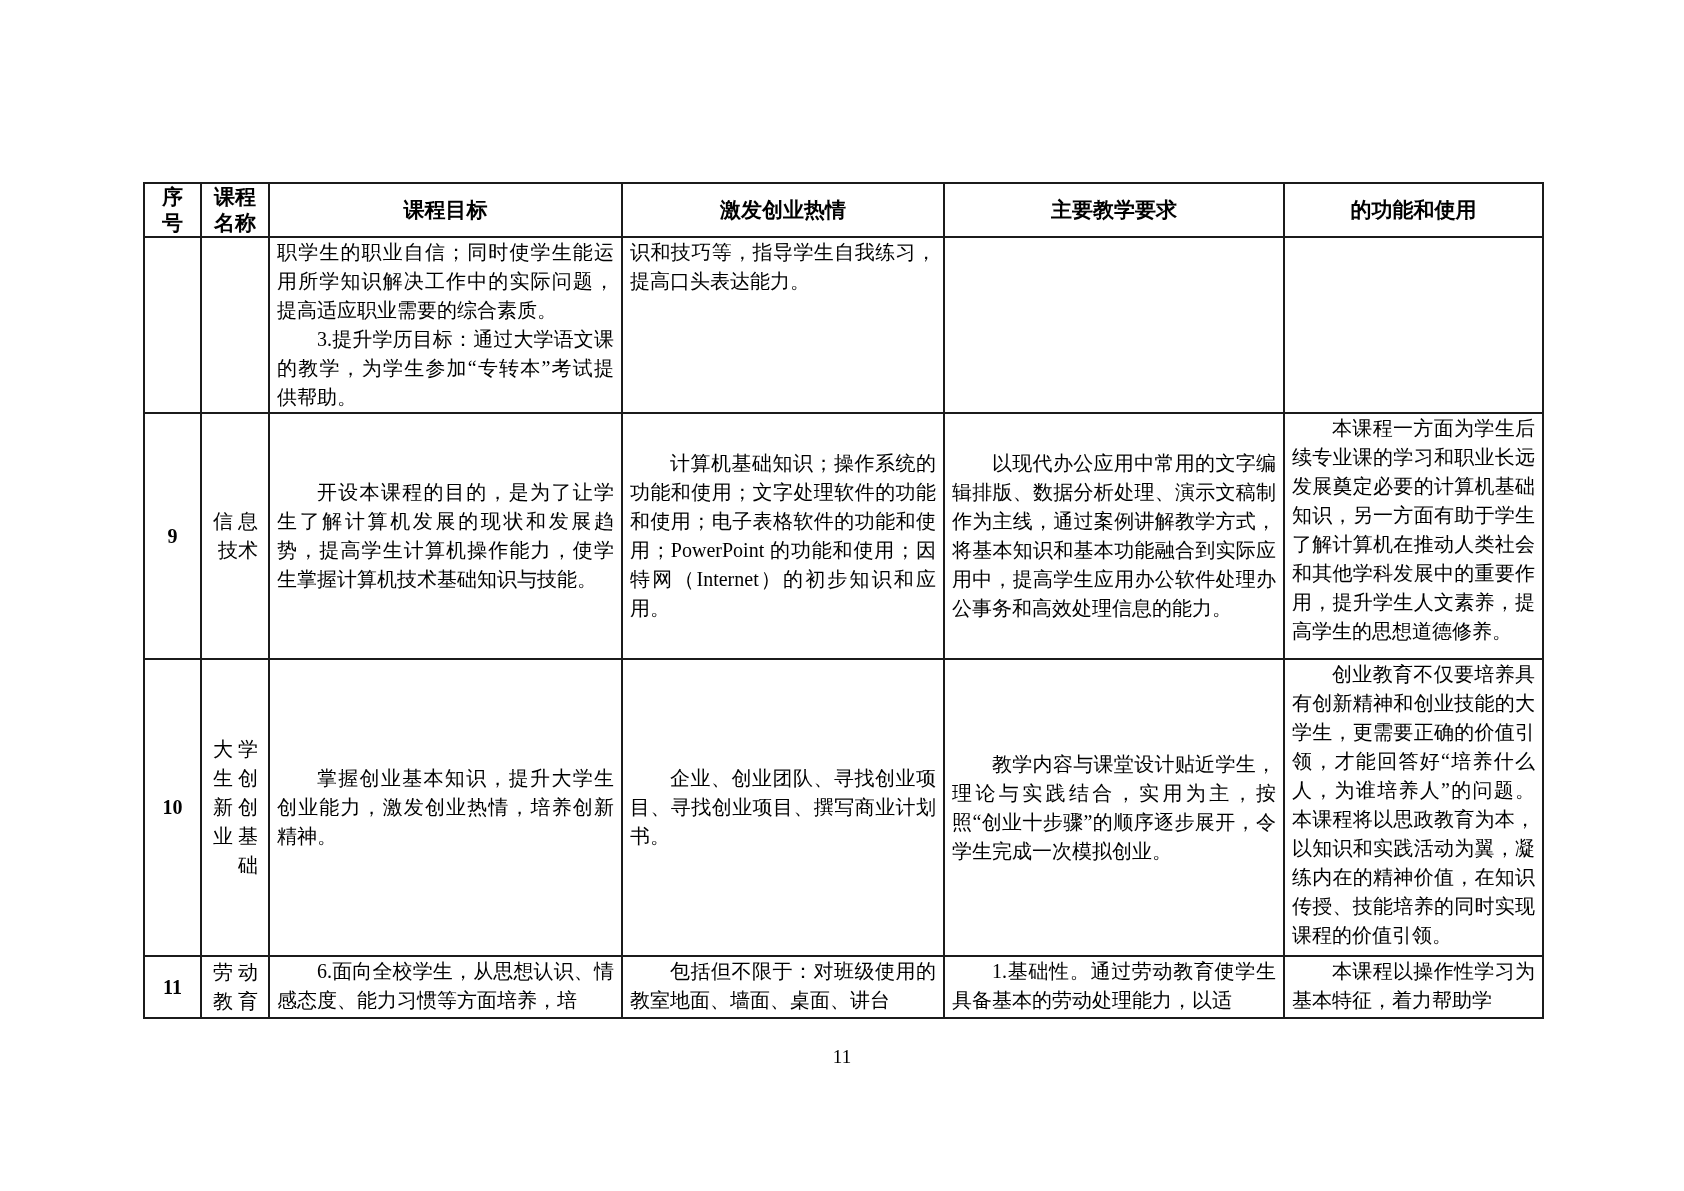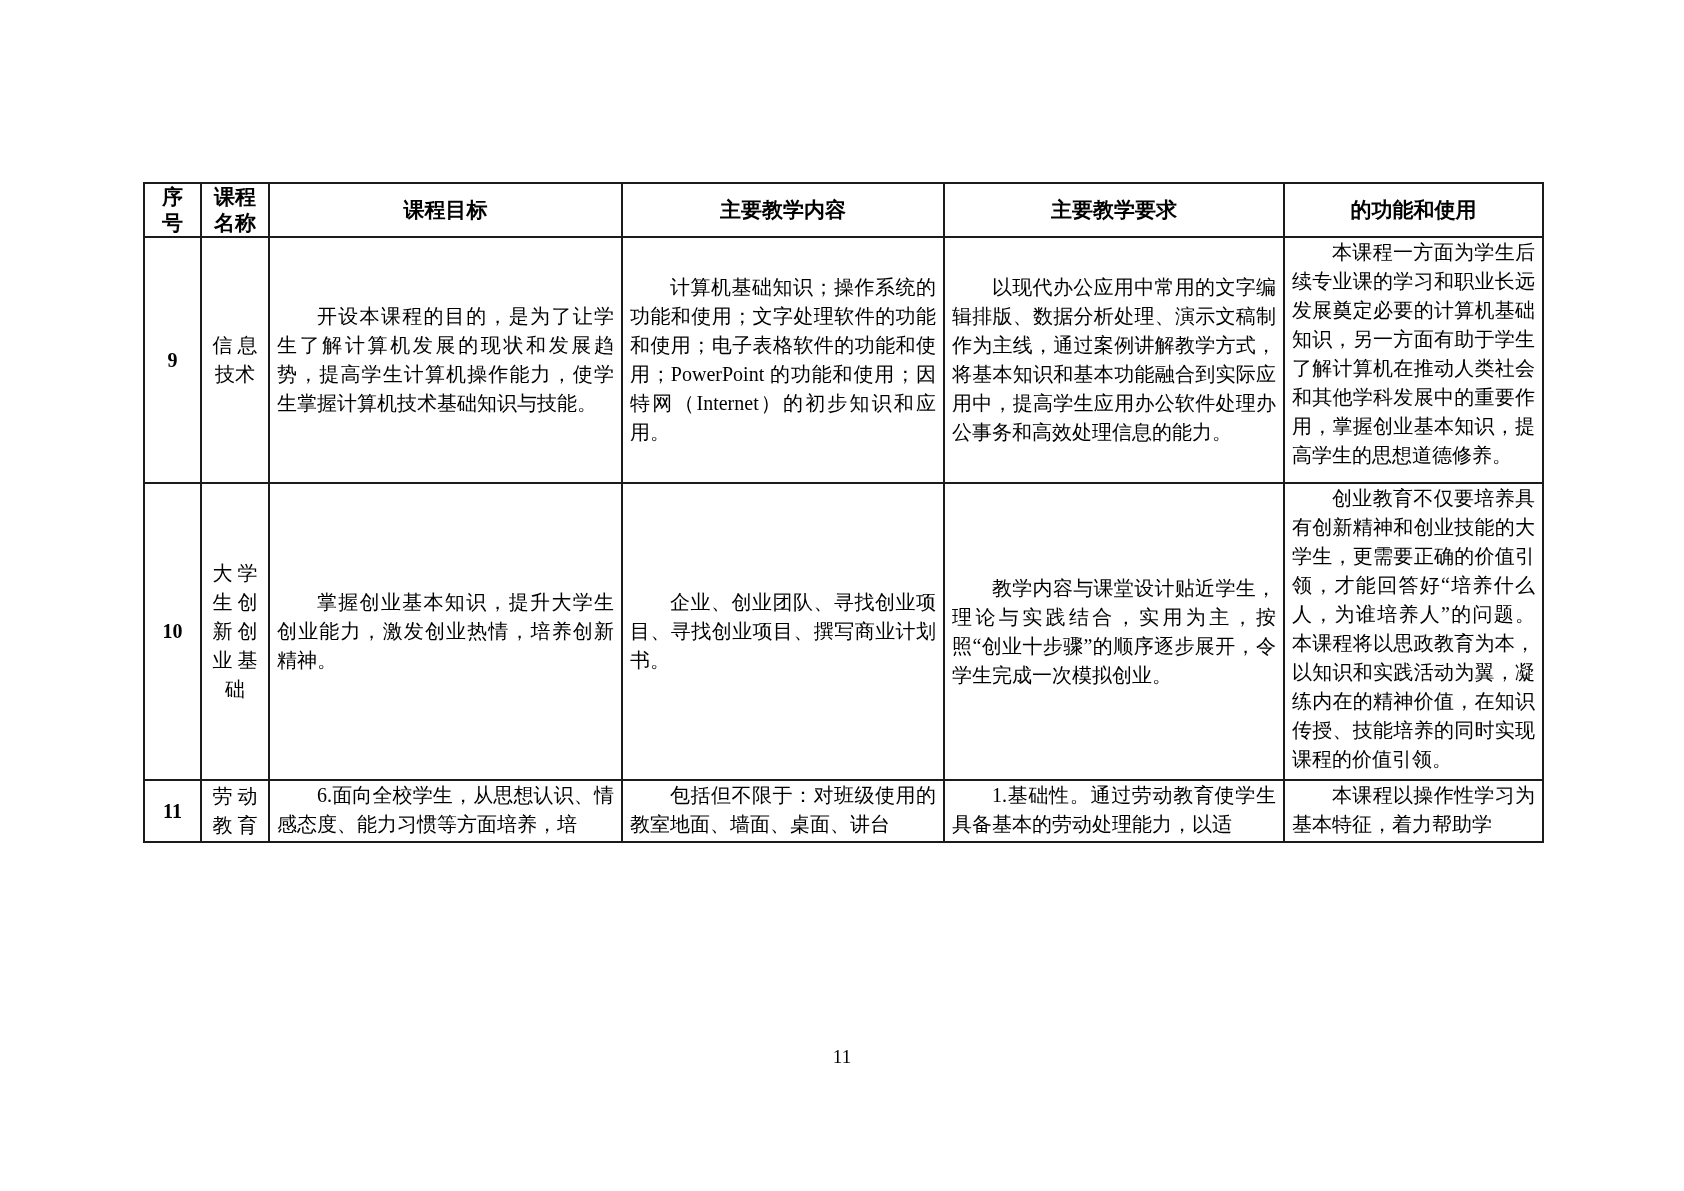"主要教学内容" th { text: 主要教学内容 -> 激发创业热情 }
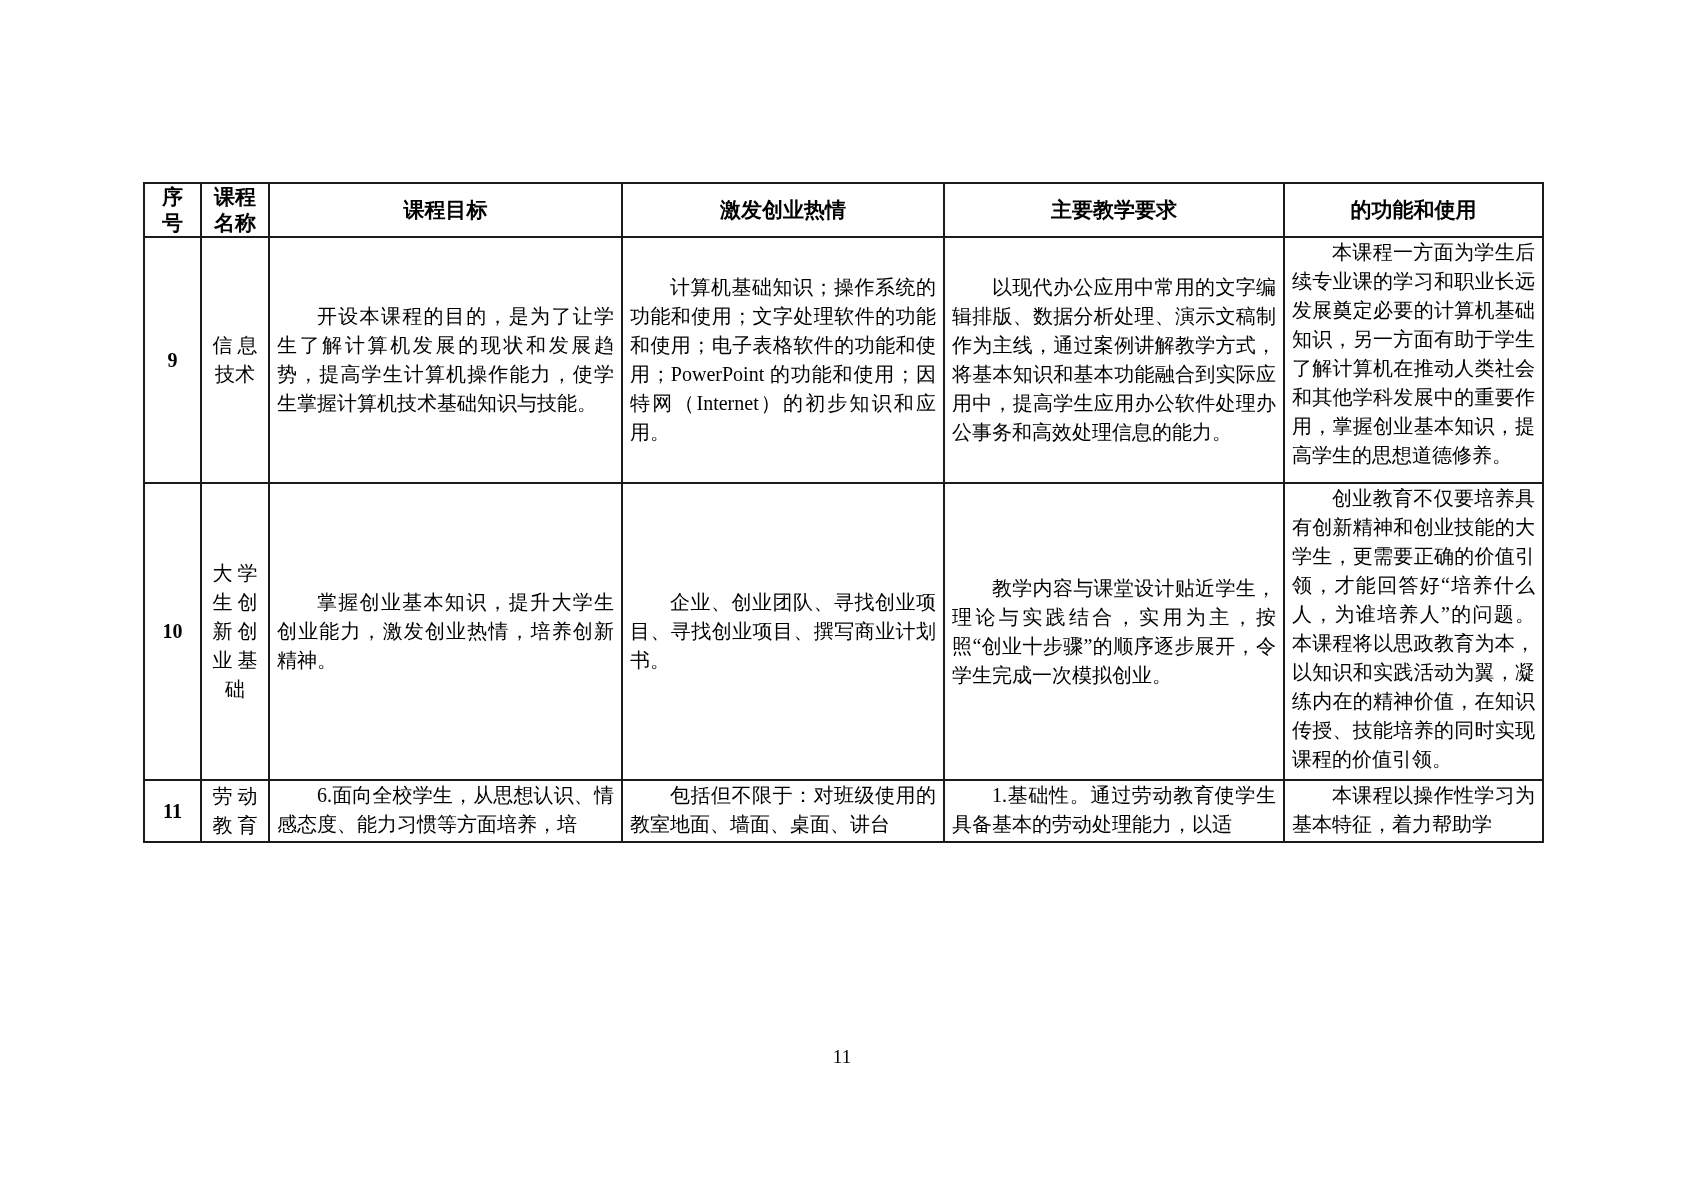"职学生的职业自信；同时使学生能运用所学知识解决工作中的实际问题，提高适应职业需要" tr { html: none -> <tr> <td></td> <td></td> <td> <p>职学生的职业自信；同时使学生能运用所学知识解决工作中的实际问题，提高适应职业需要的综合素质。</p> <p>3.提升学历目标：通过大学语文课的教学，为学生参加“专转本”考试提供帮助。</p> </td> <td> <p>识和技巧等，指导学生自我练习，提高口头表达能力。</p> </td> <td></td> <td></td> </tr> }
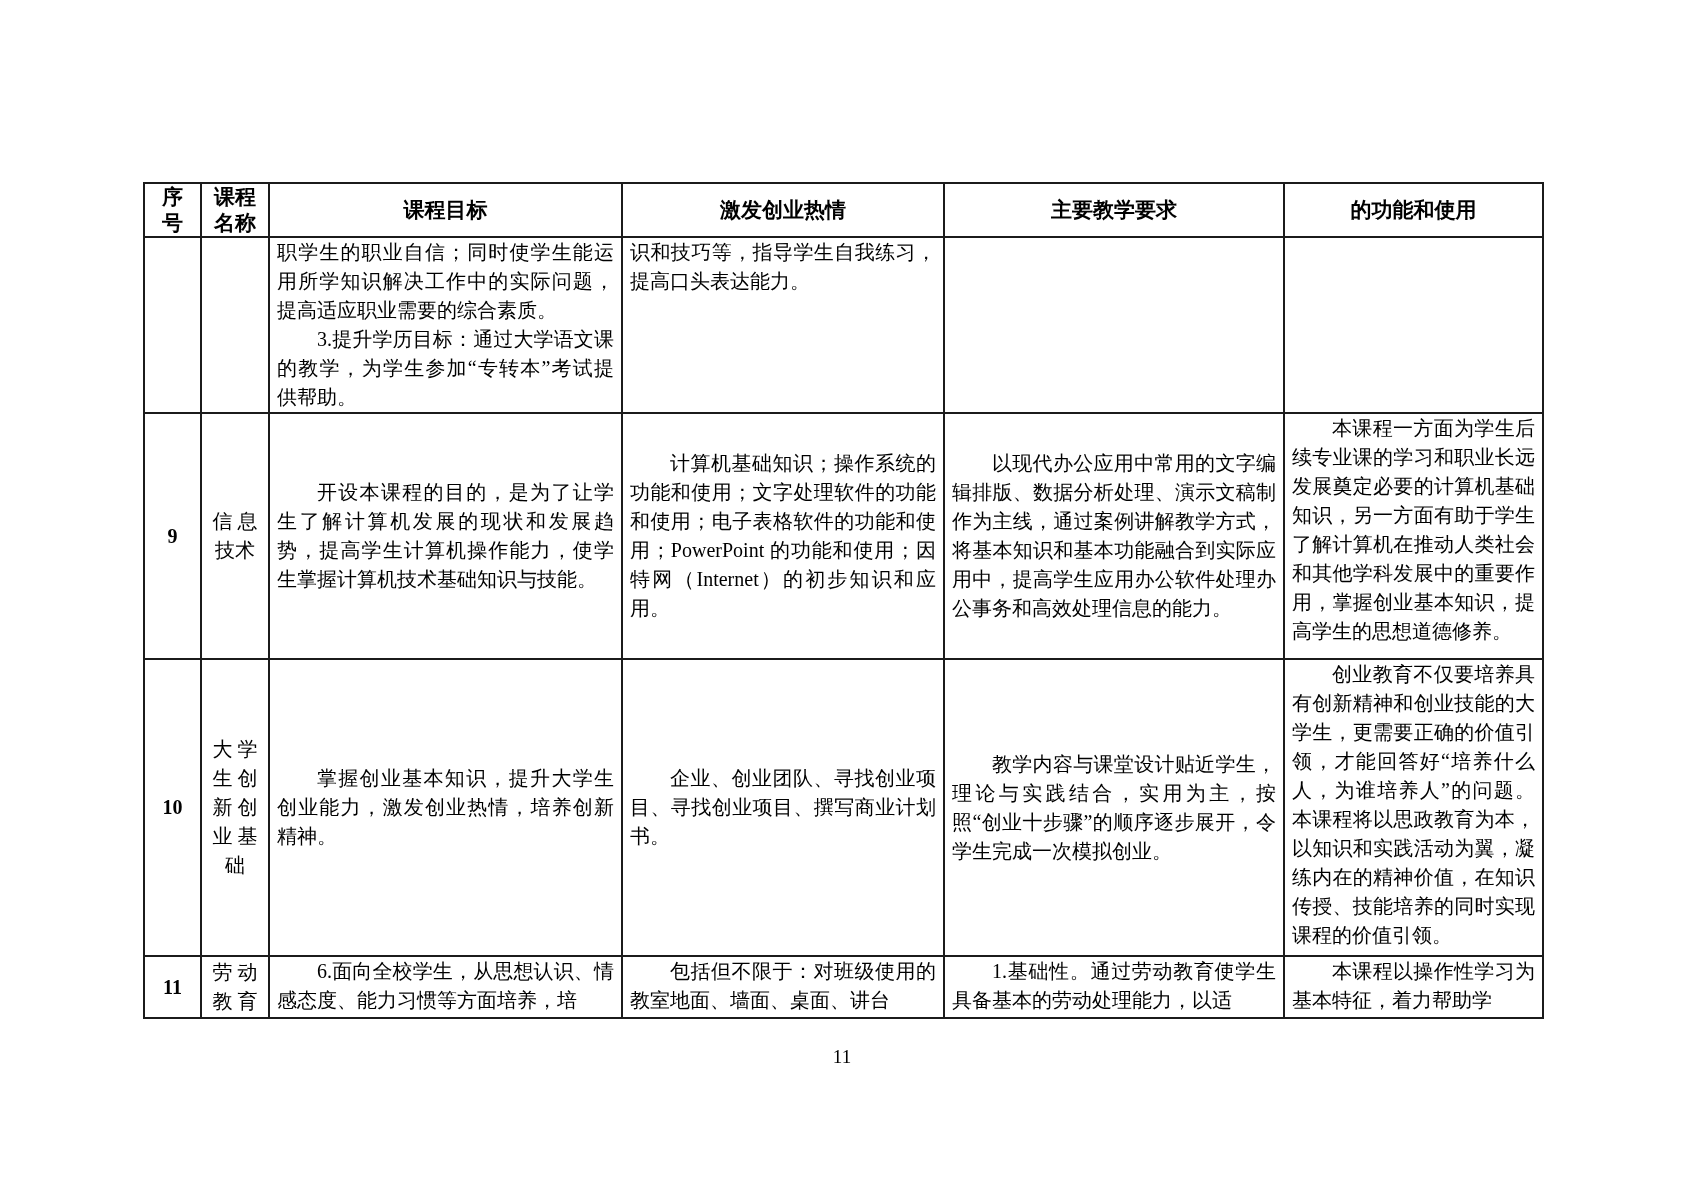"本课程一方面为学生后续专业课的学习和职业长远发展奠定必要的计算机基础知识，另一方" p.indent { text: 掌握创业基本知识 -> 提升学生人文素养 }
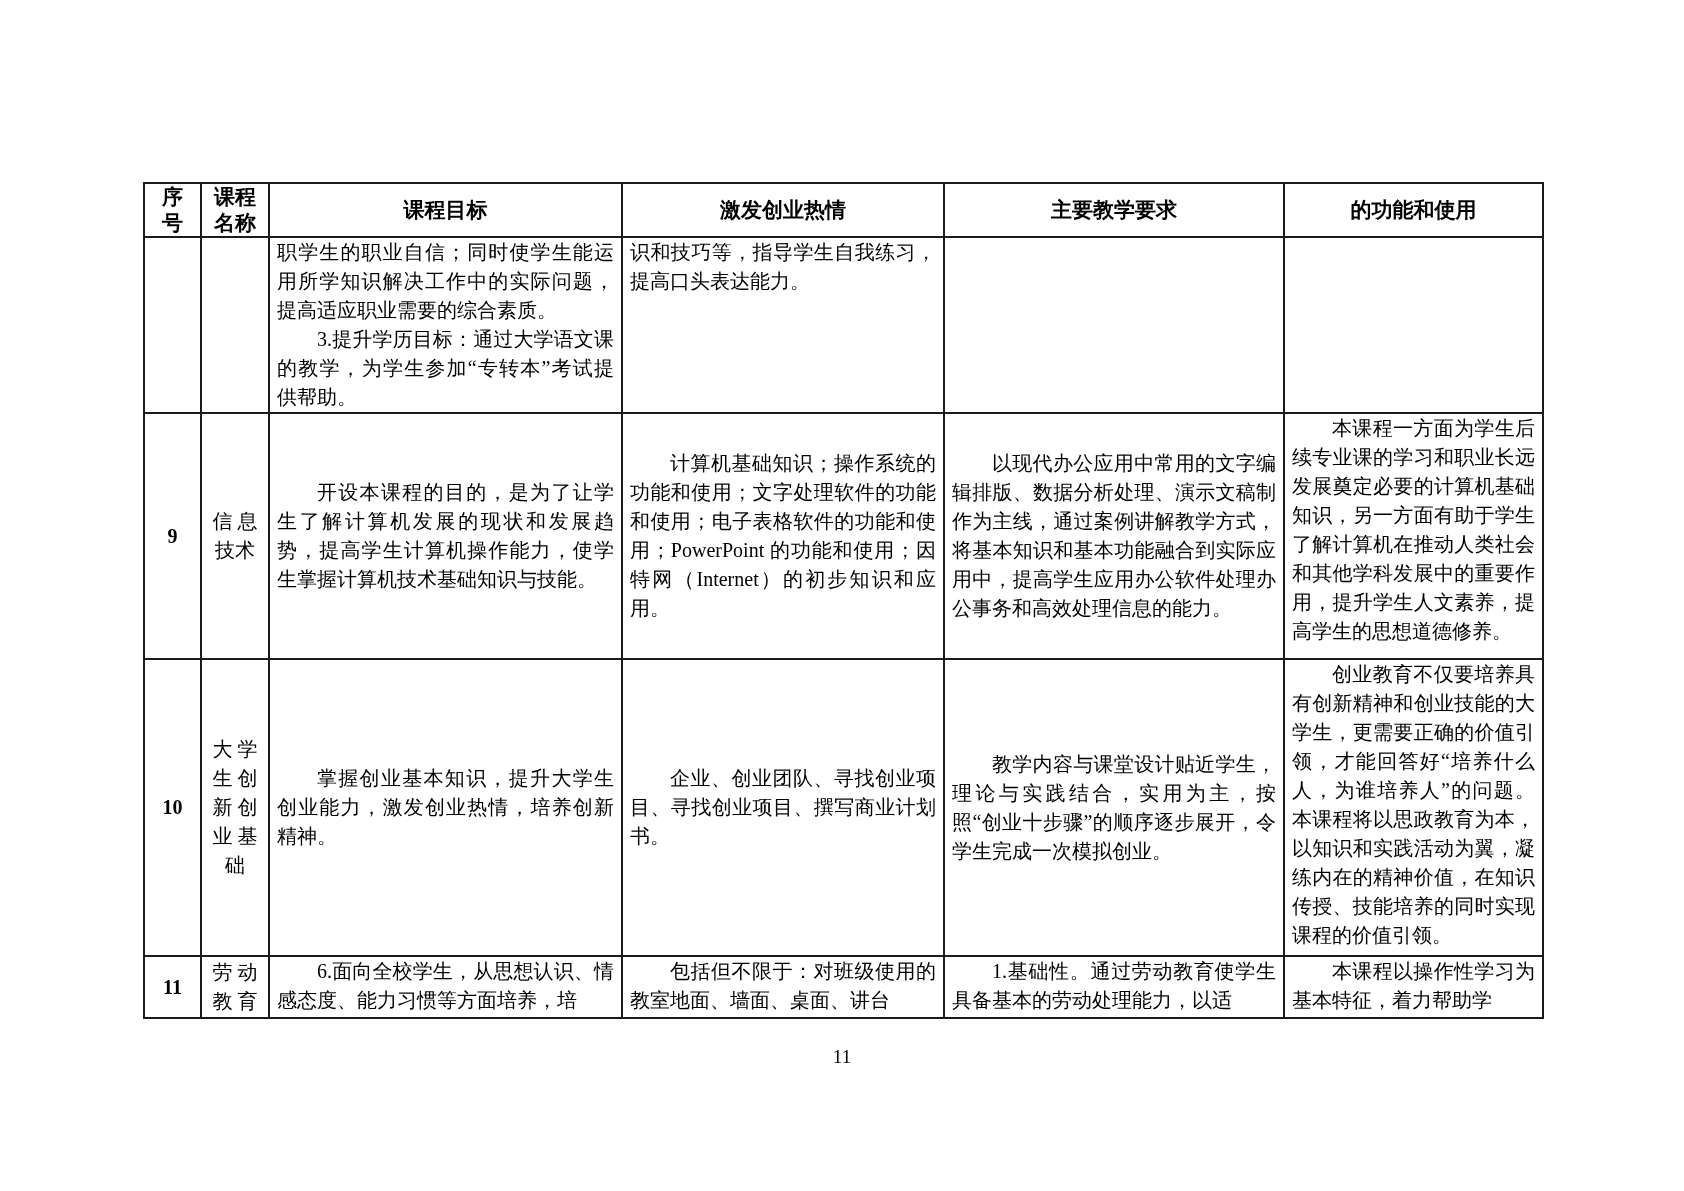"信 息" td.name { text-align: center -> right }
